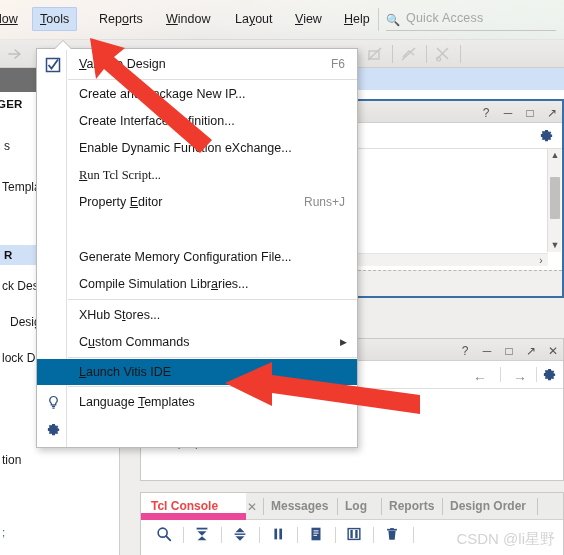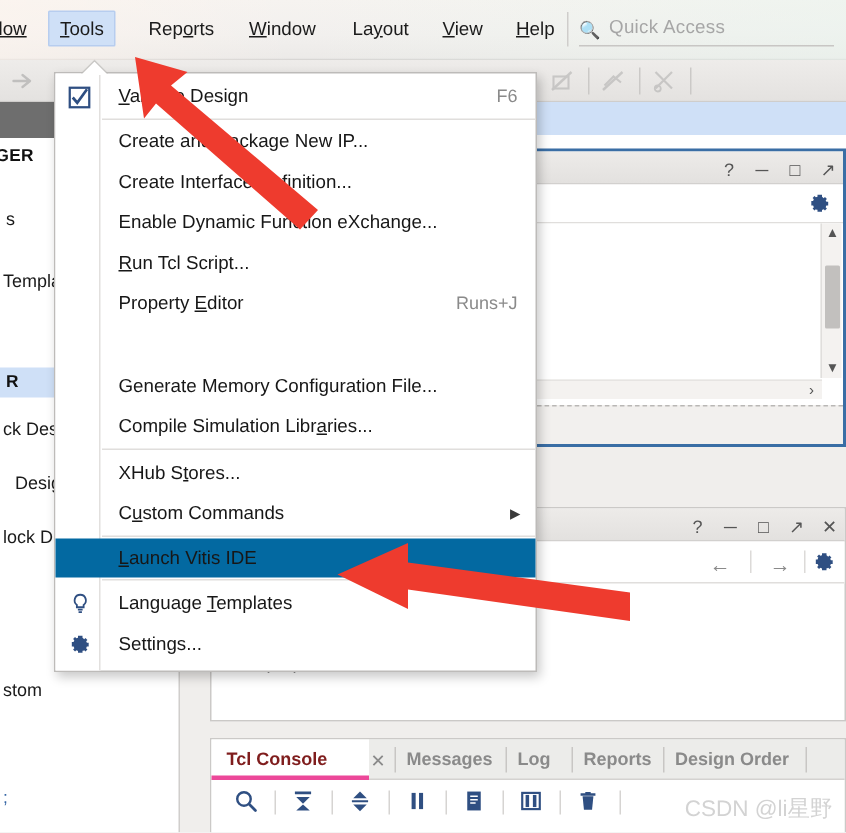"Run Tcl Script..." div.dd-item { font-family: none -> Liberation Serif, serif }
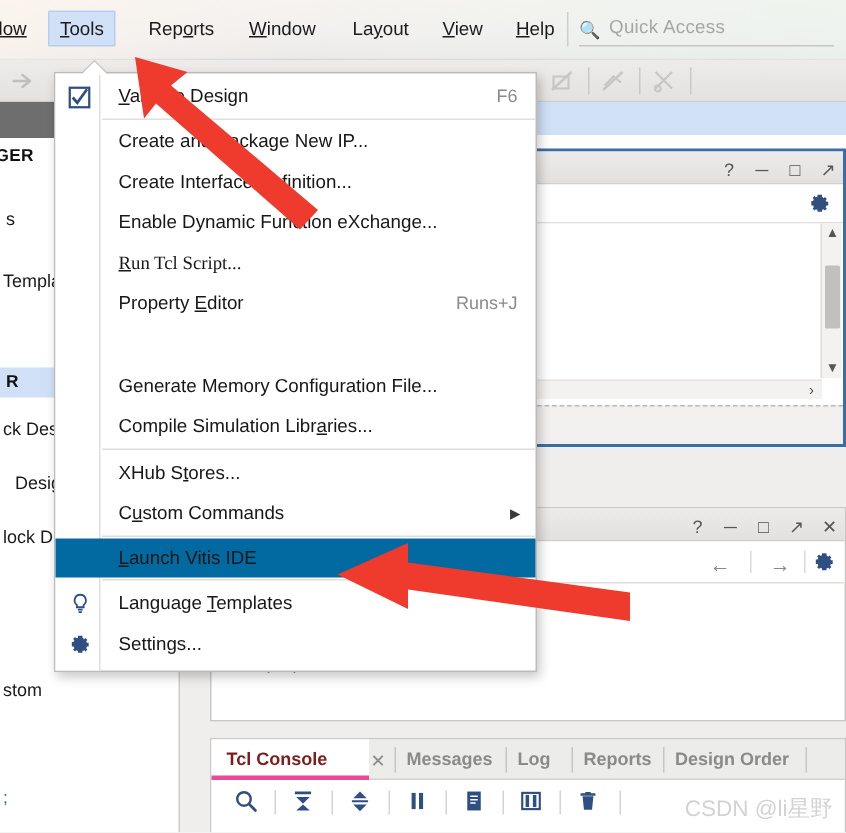"Settings..." span.lbl { html: <span>Settings...</span> -> none }
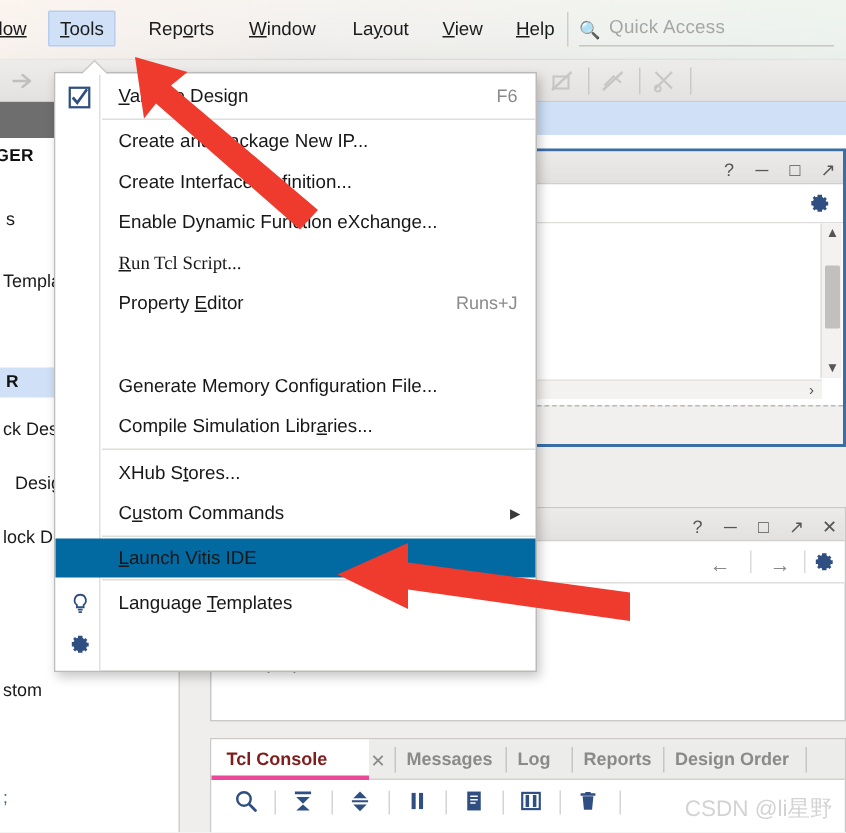"stom" span { text: stom -> tion }
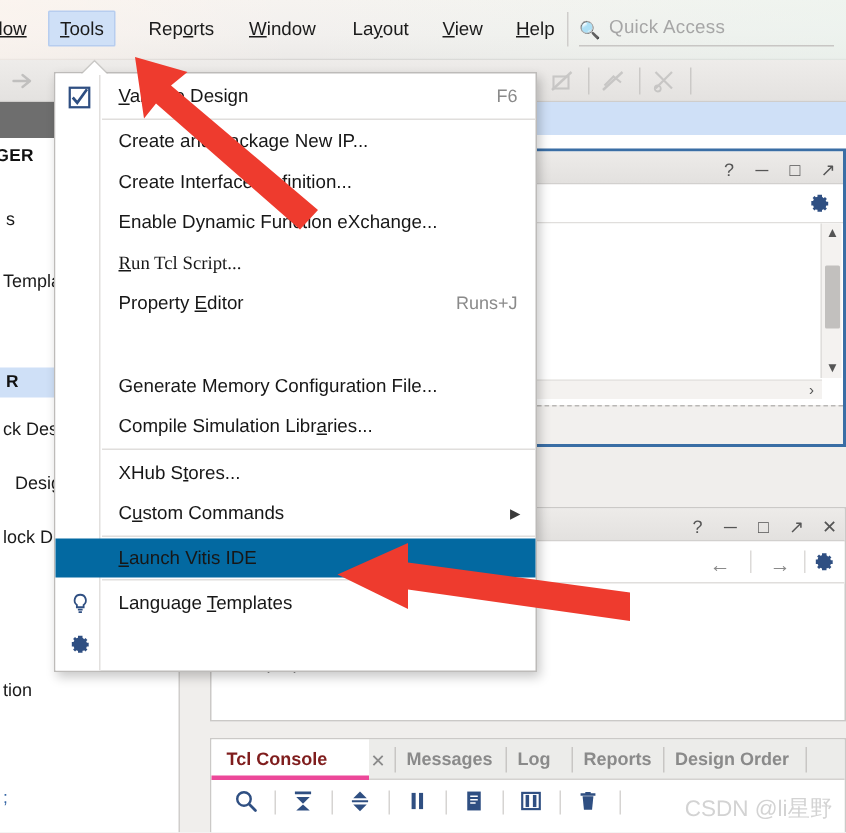"Tcl Console" .con-tab.active { border-bottom: 3px solid #ec4899 -> 7px solid #ec4899; color: #7f1d1d -> #ef4444 }
